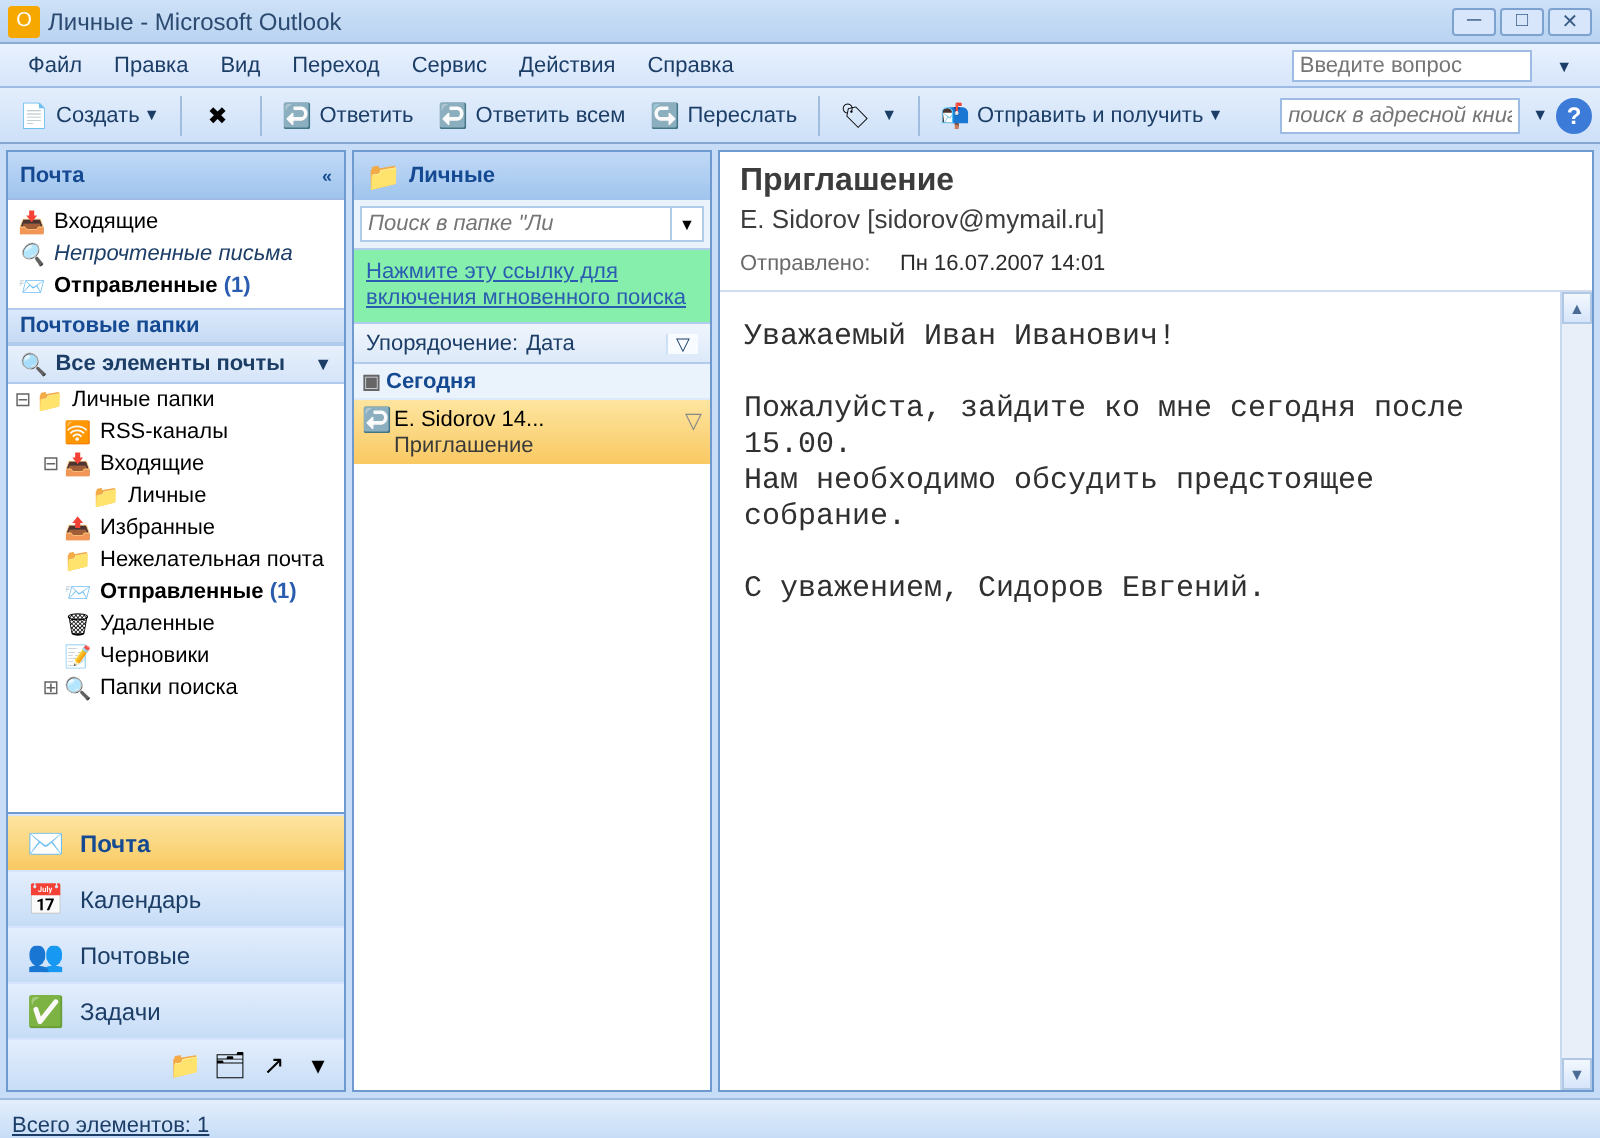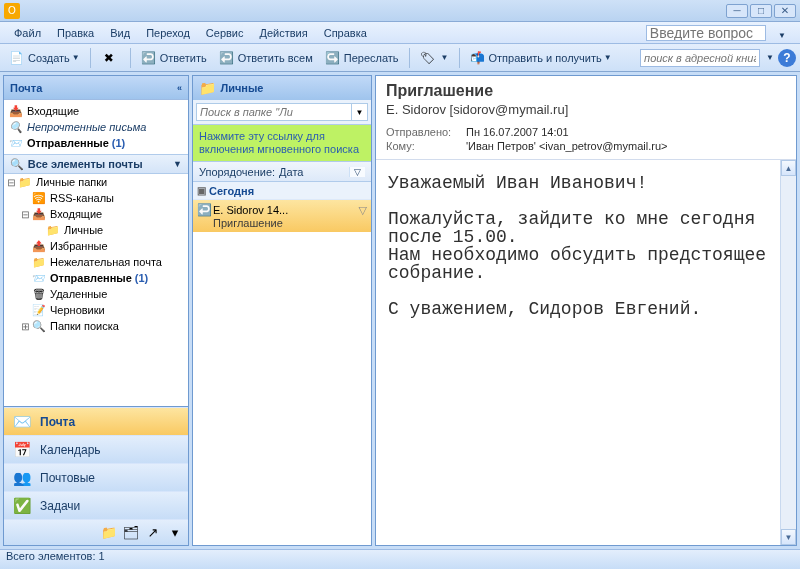"Личные - Microsoft Outlook" div.title { html: none -> <div>Личные - Microsoft Outlook</div> }
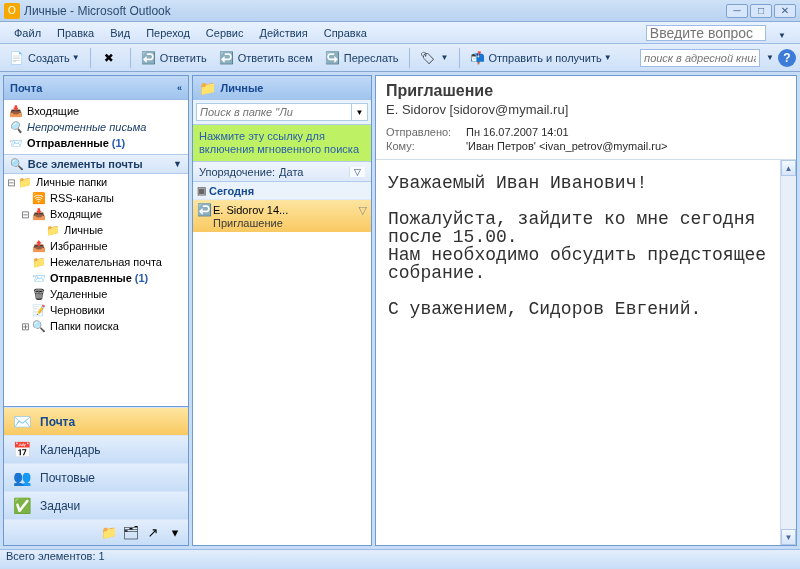"Введите вопрос" .menubar .ask input { font-size: 14px -> 11px }
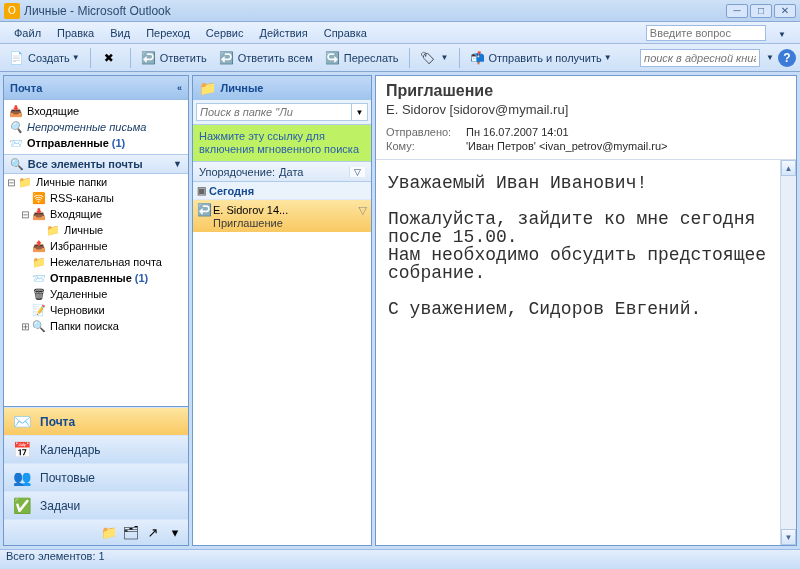"Почта" .navpane { width: 186px -> 170px }
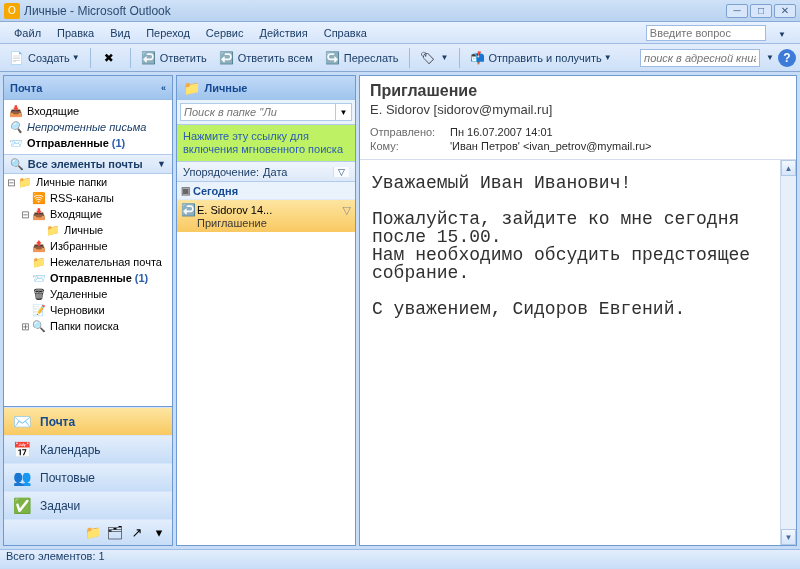"Нажмите эту ссылку для включения" .list-hint { background: #bef264 -> #86efac; text-decoration: none -> underline }
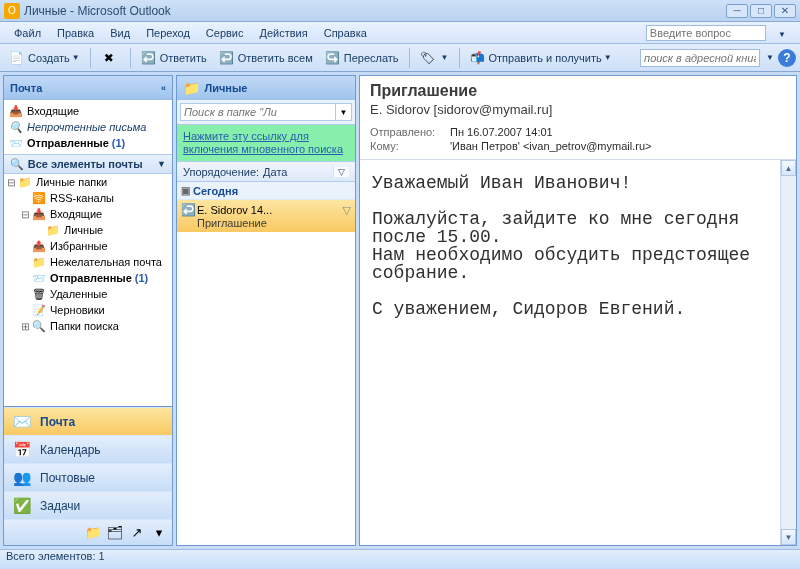"Кому:" div.read-meta-row { html: <div> <div>Кому:</div> <div>'Иван Петров' &lt;ivan_petrov@mymail.ru&gt;</div> </div> -> none }
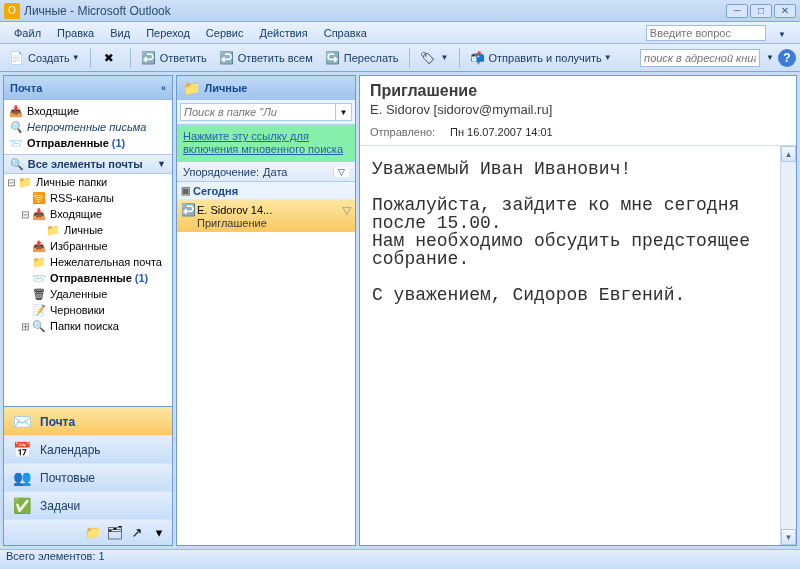"Почтовые папки" div.nav-sec-h { html: none -> <div>Почтовые папки</div> }
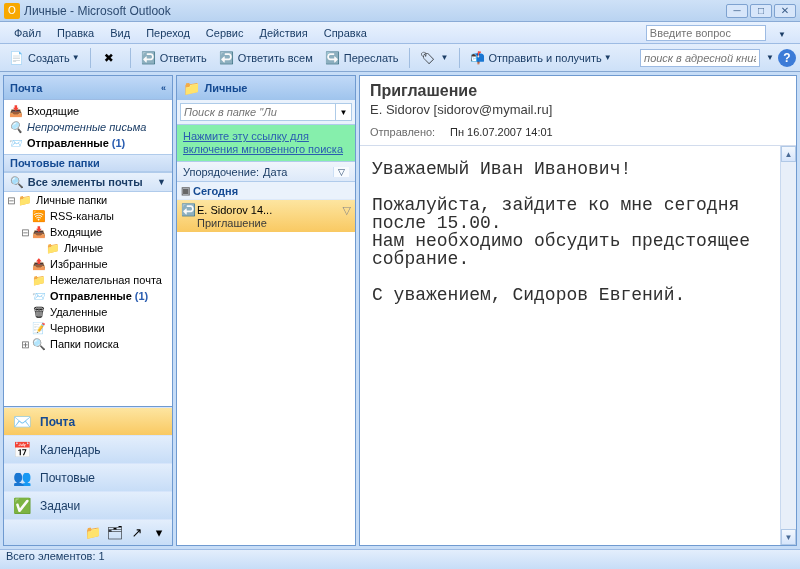"Уважаемый Иван Иванович!" .read-body { font-size: 18px -> 15px }
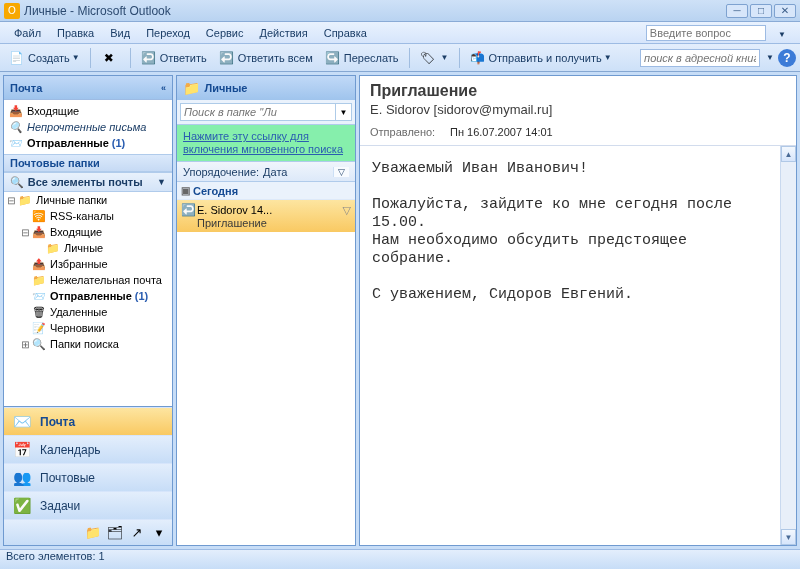"Всего элементов: 1" .status { align-items: flex-start -> flex-end; text-decoration: none -> underline }
